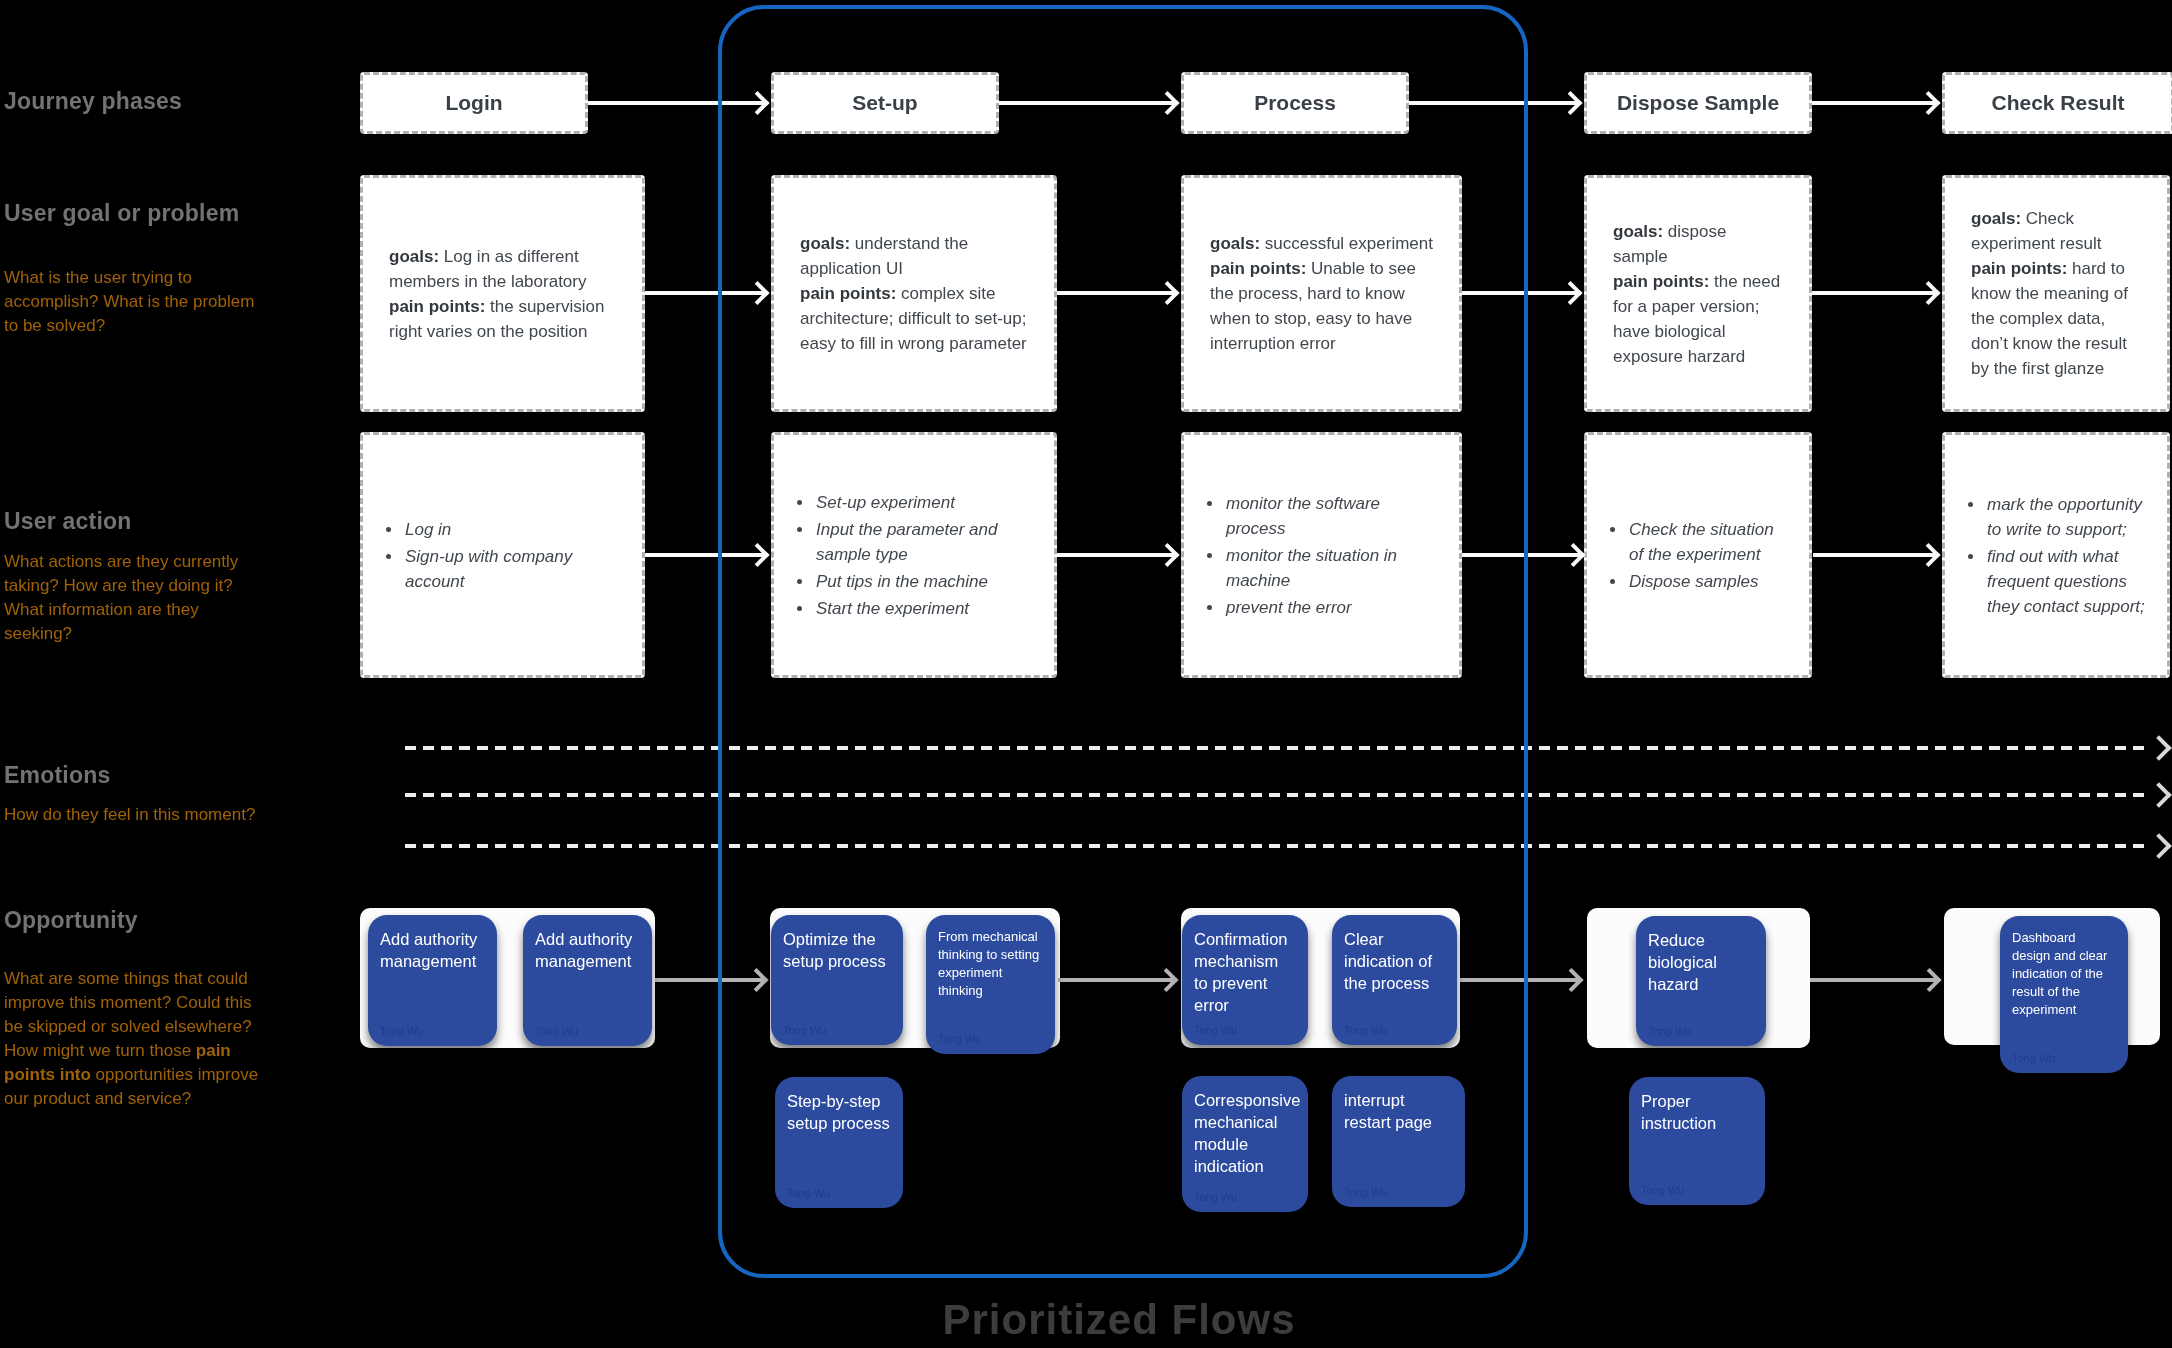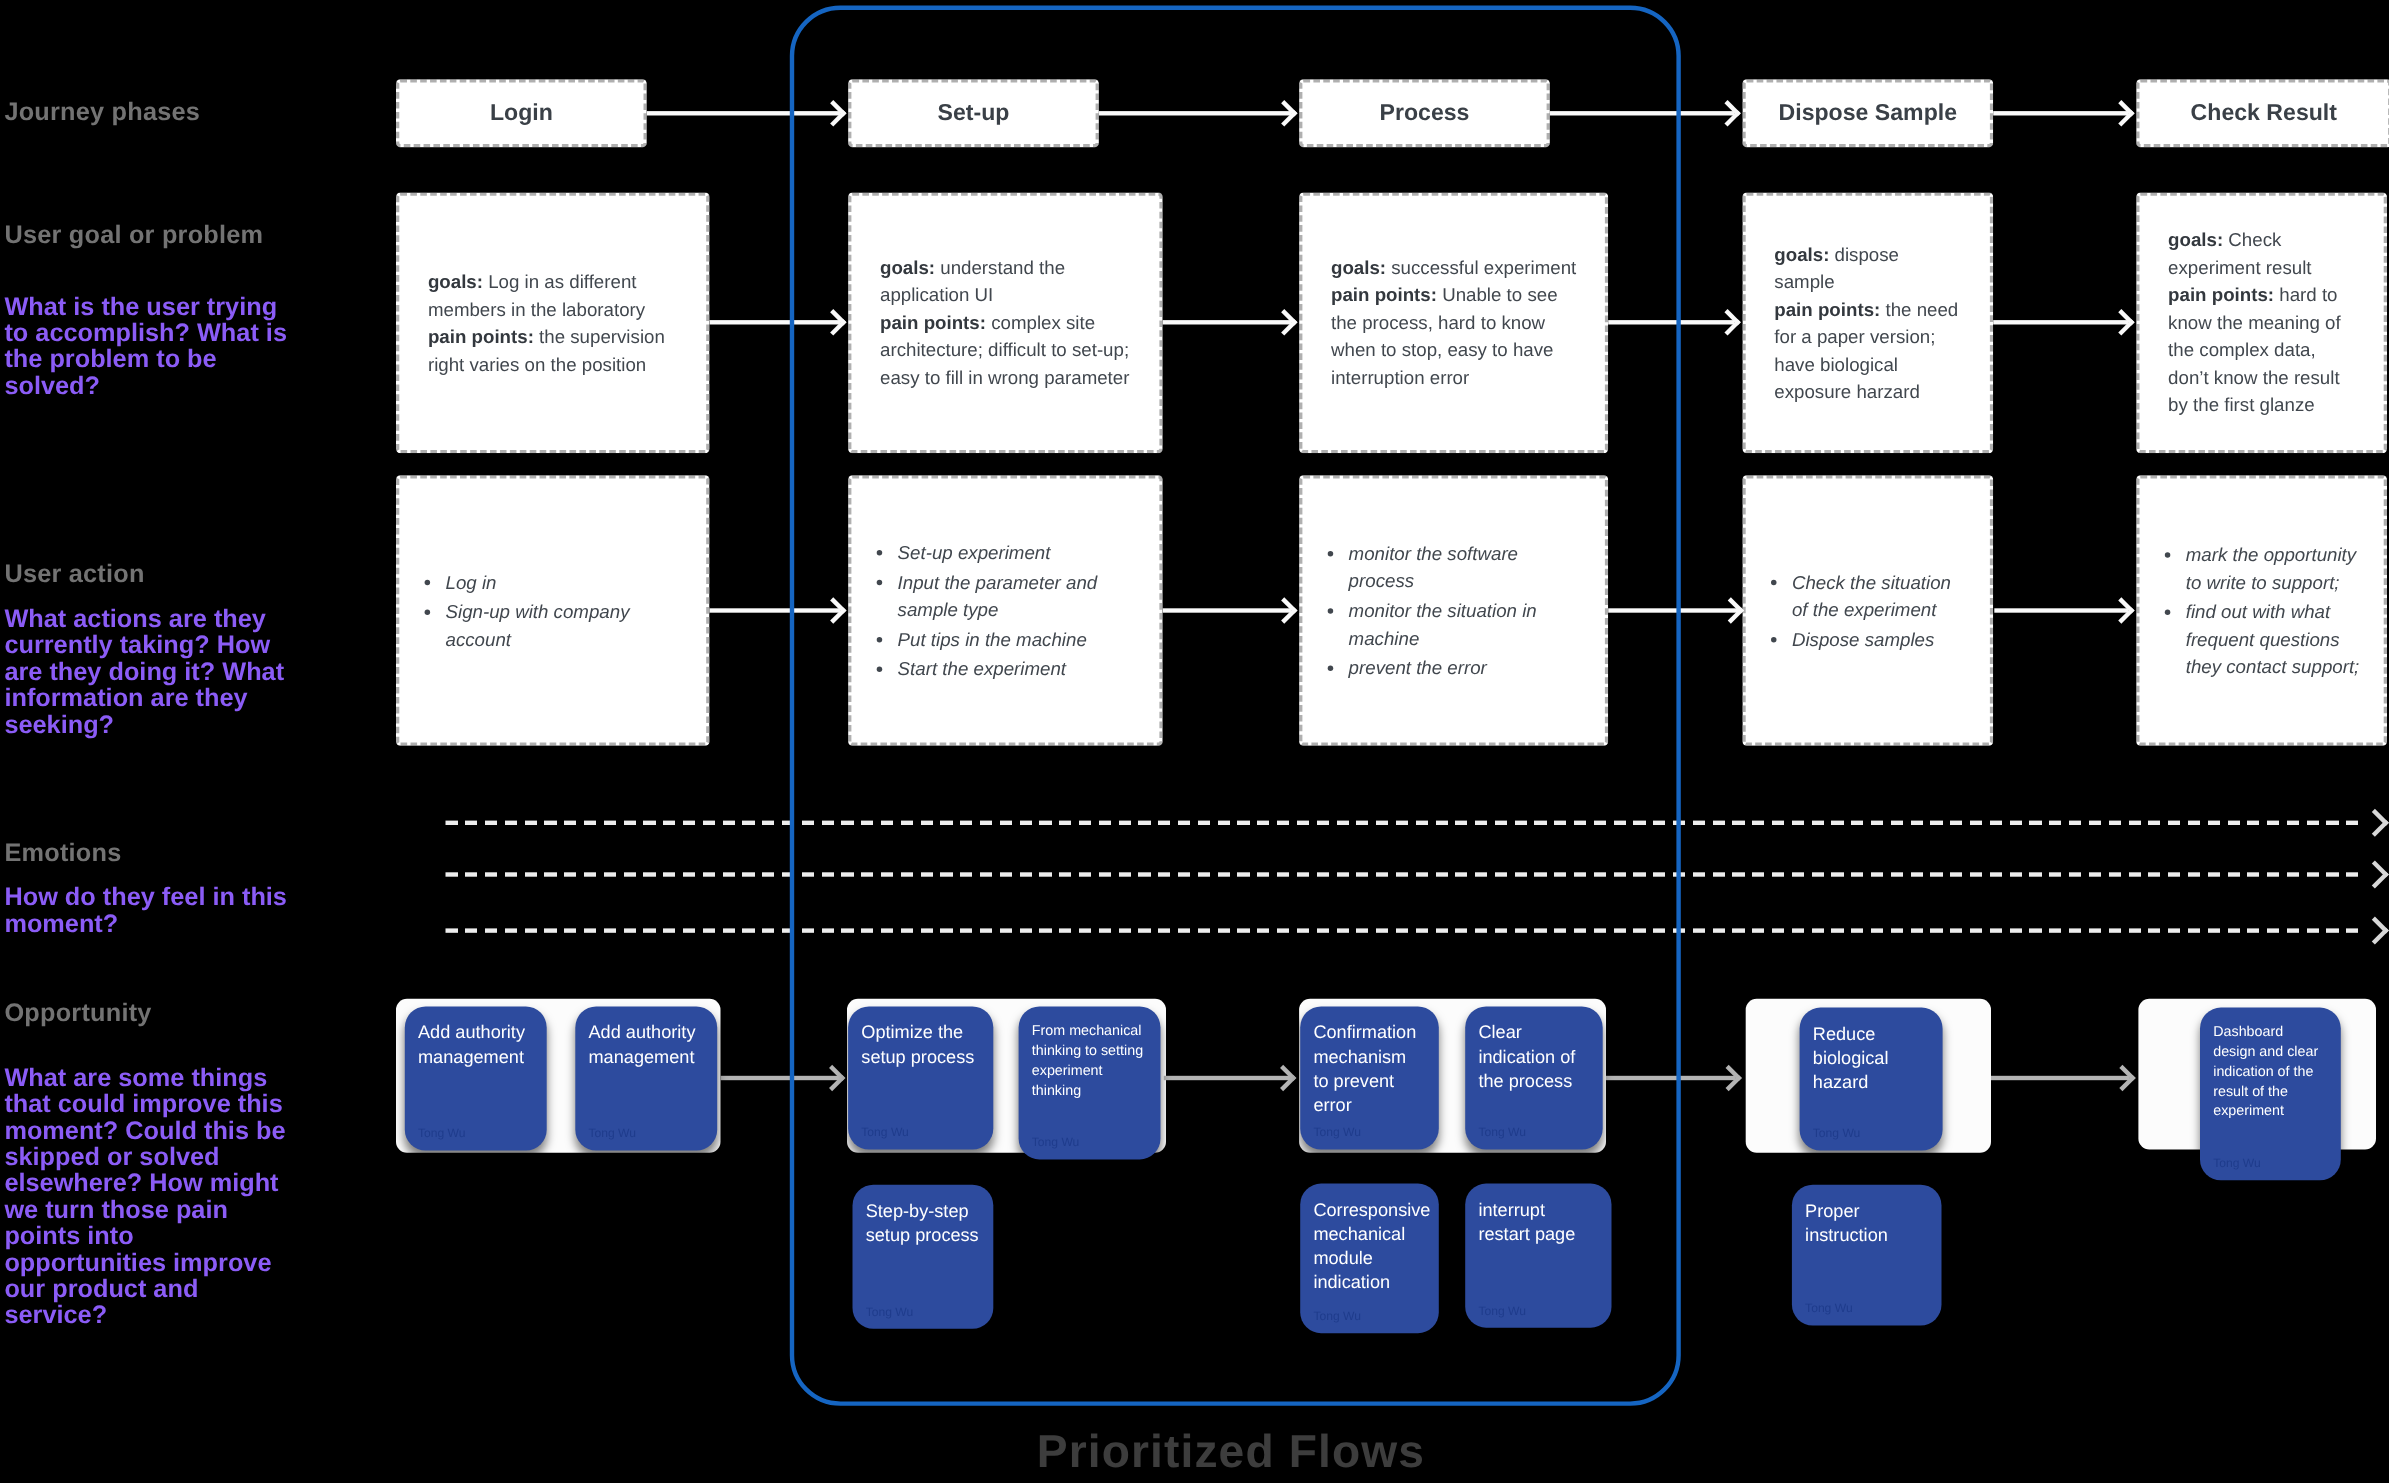"What is the user trying" .row-p { color: #8b5cf6 -> #a16207; font-size: 23px -> 17px; font-weight: bold -> none }
